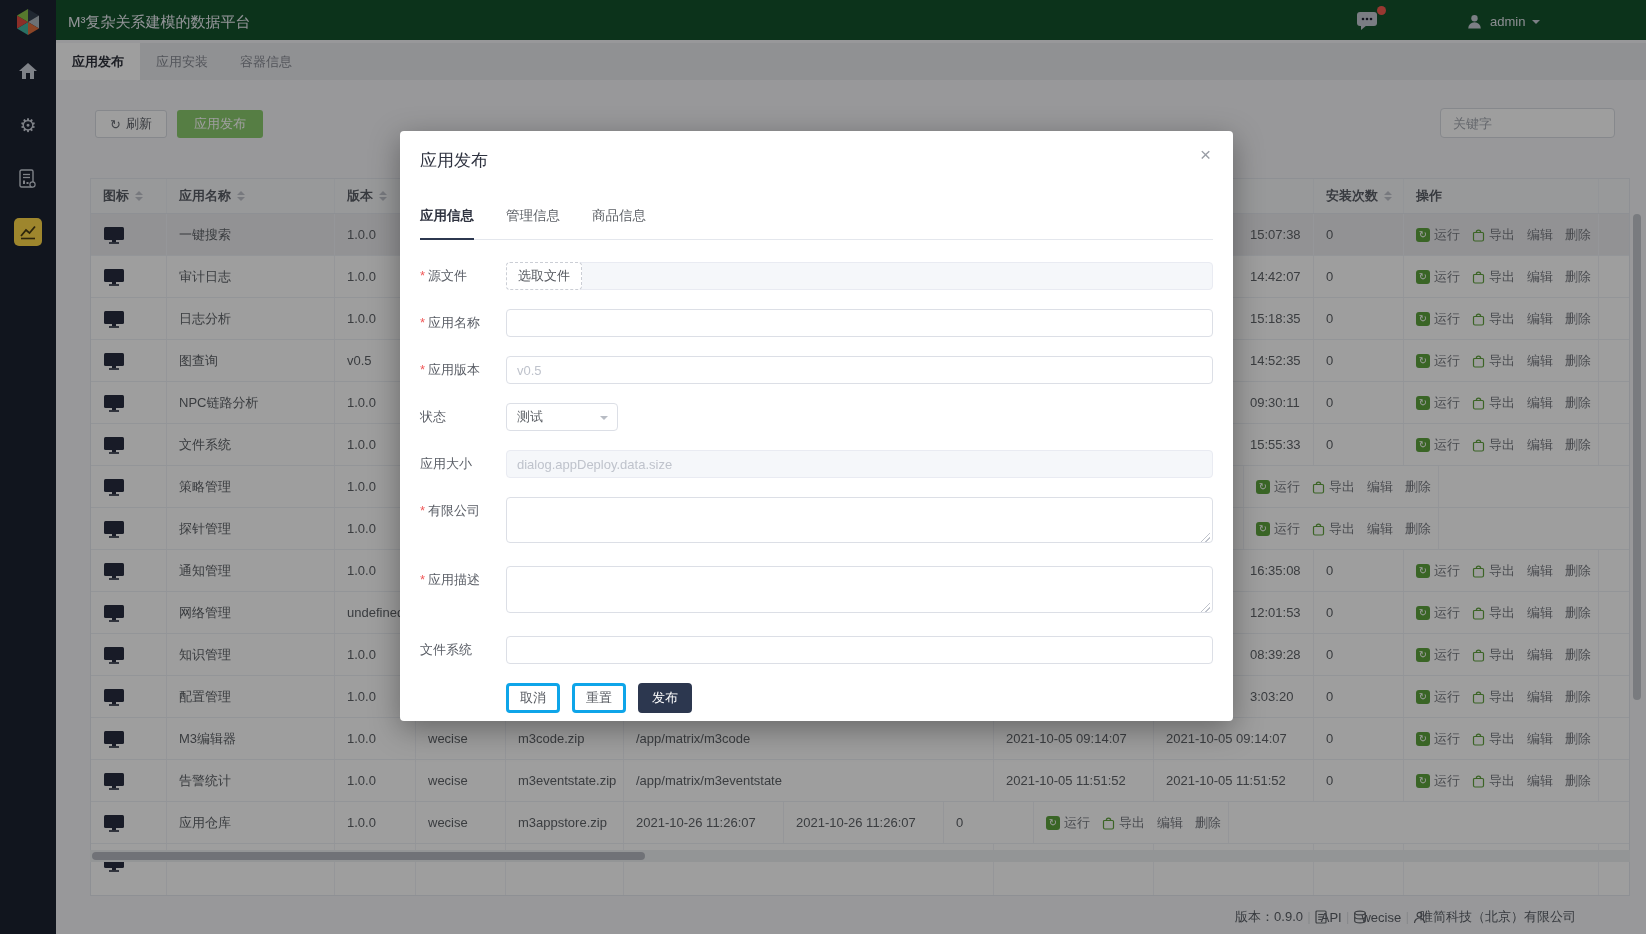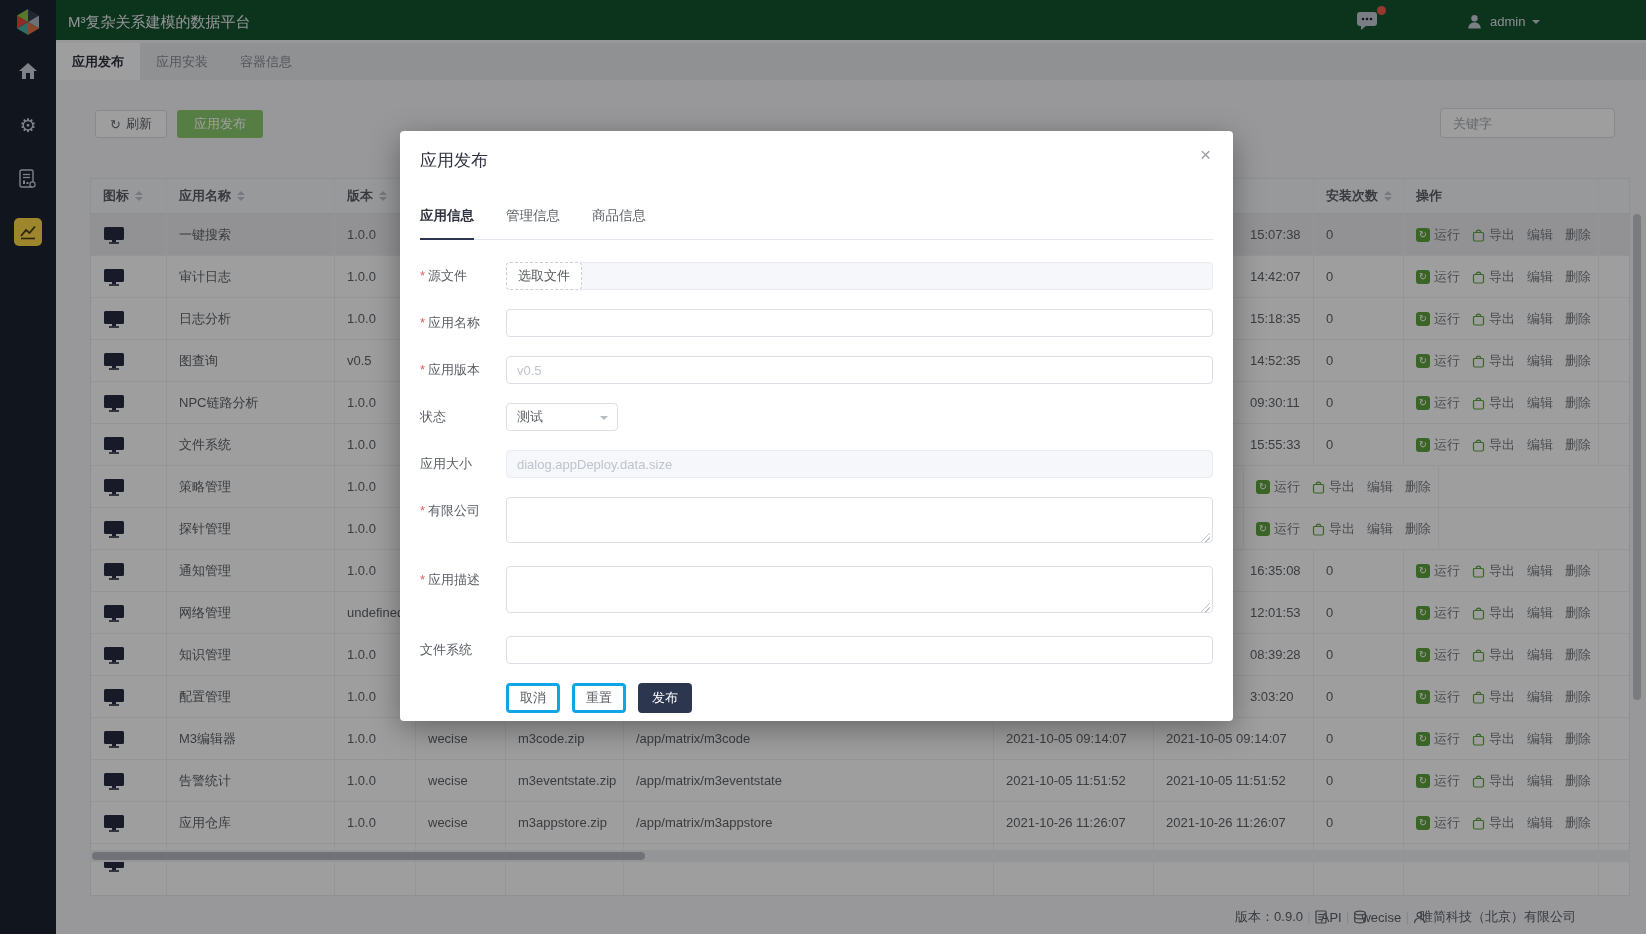"/app/matrix/m3appstore" div.t-c { html: <div> <span>/app/matrix/m3appstore</span> </div> -> none }
